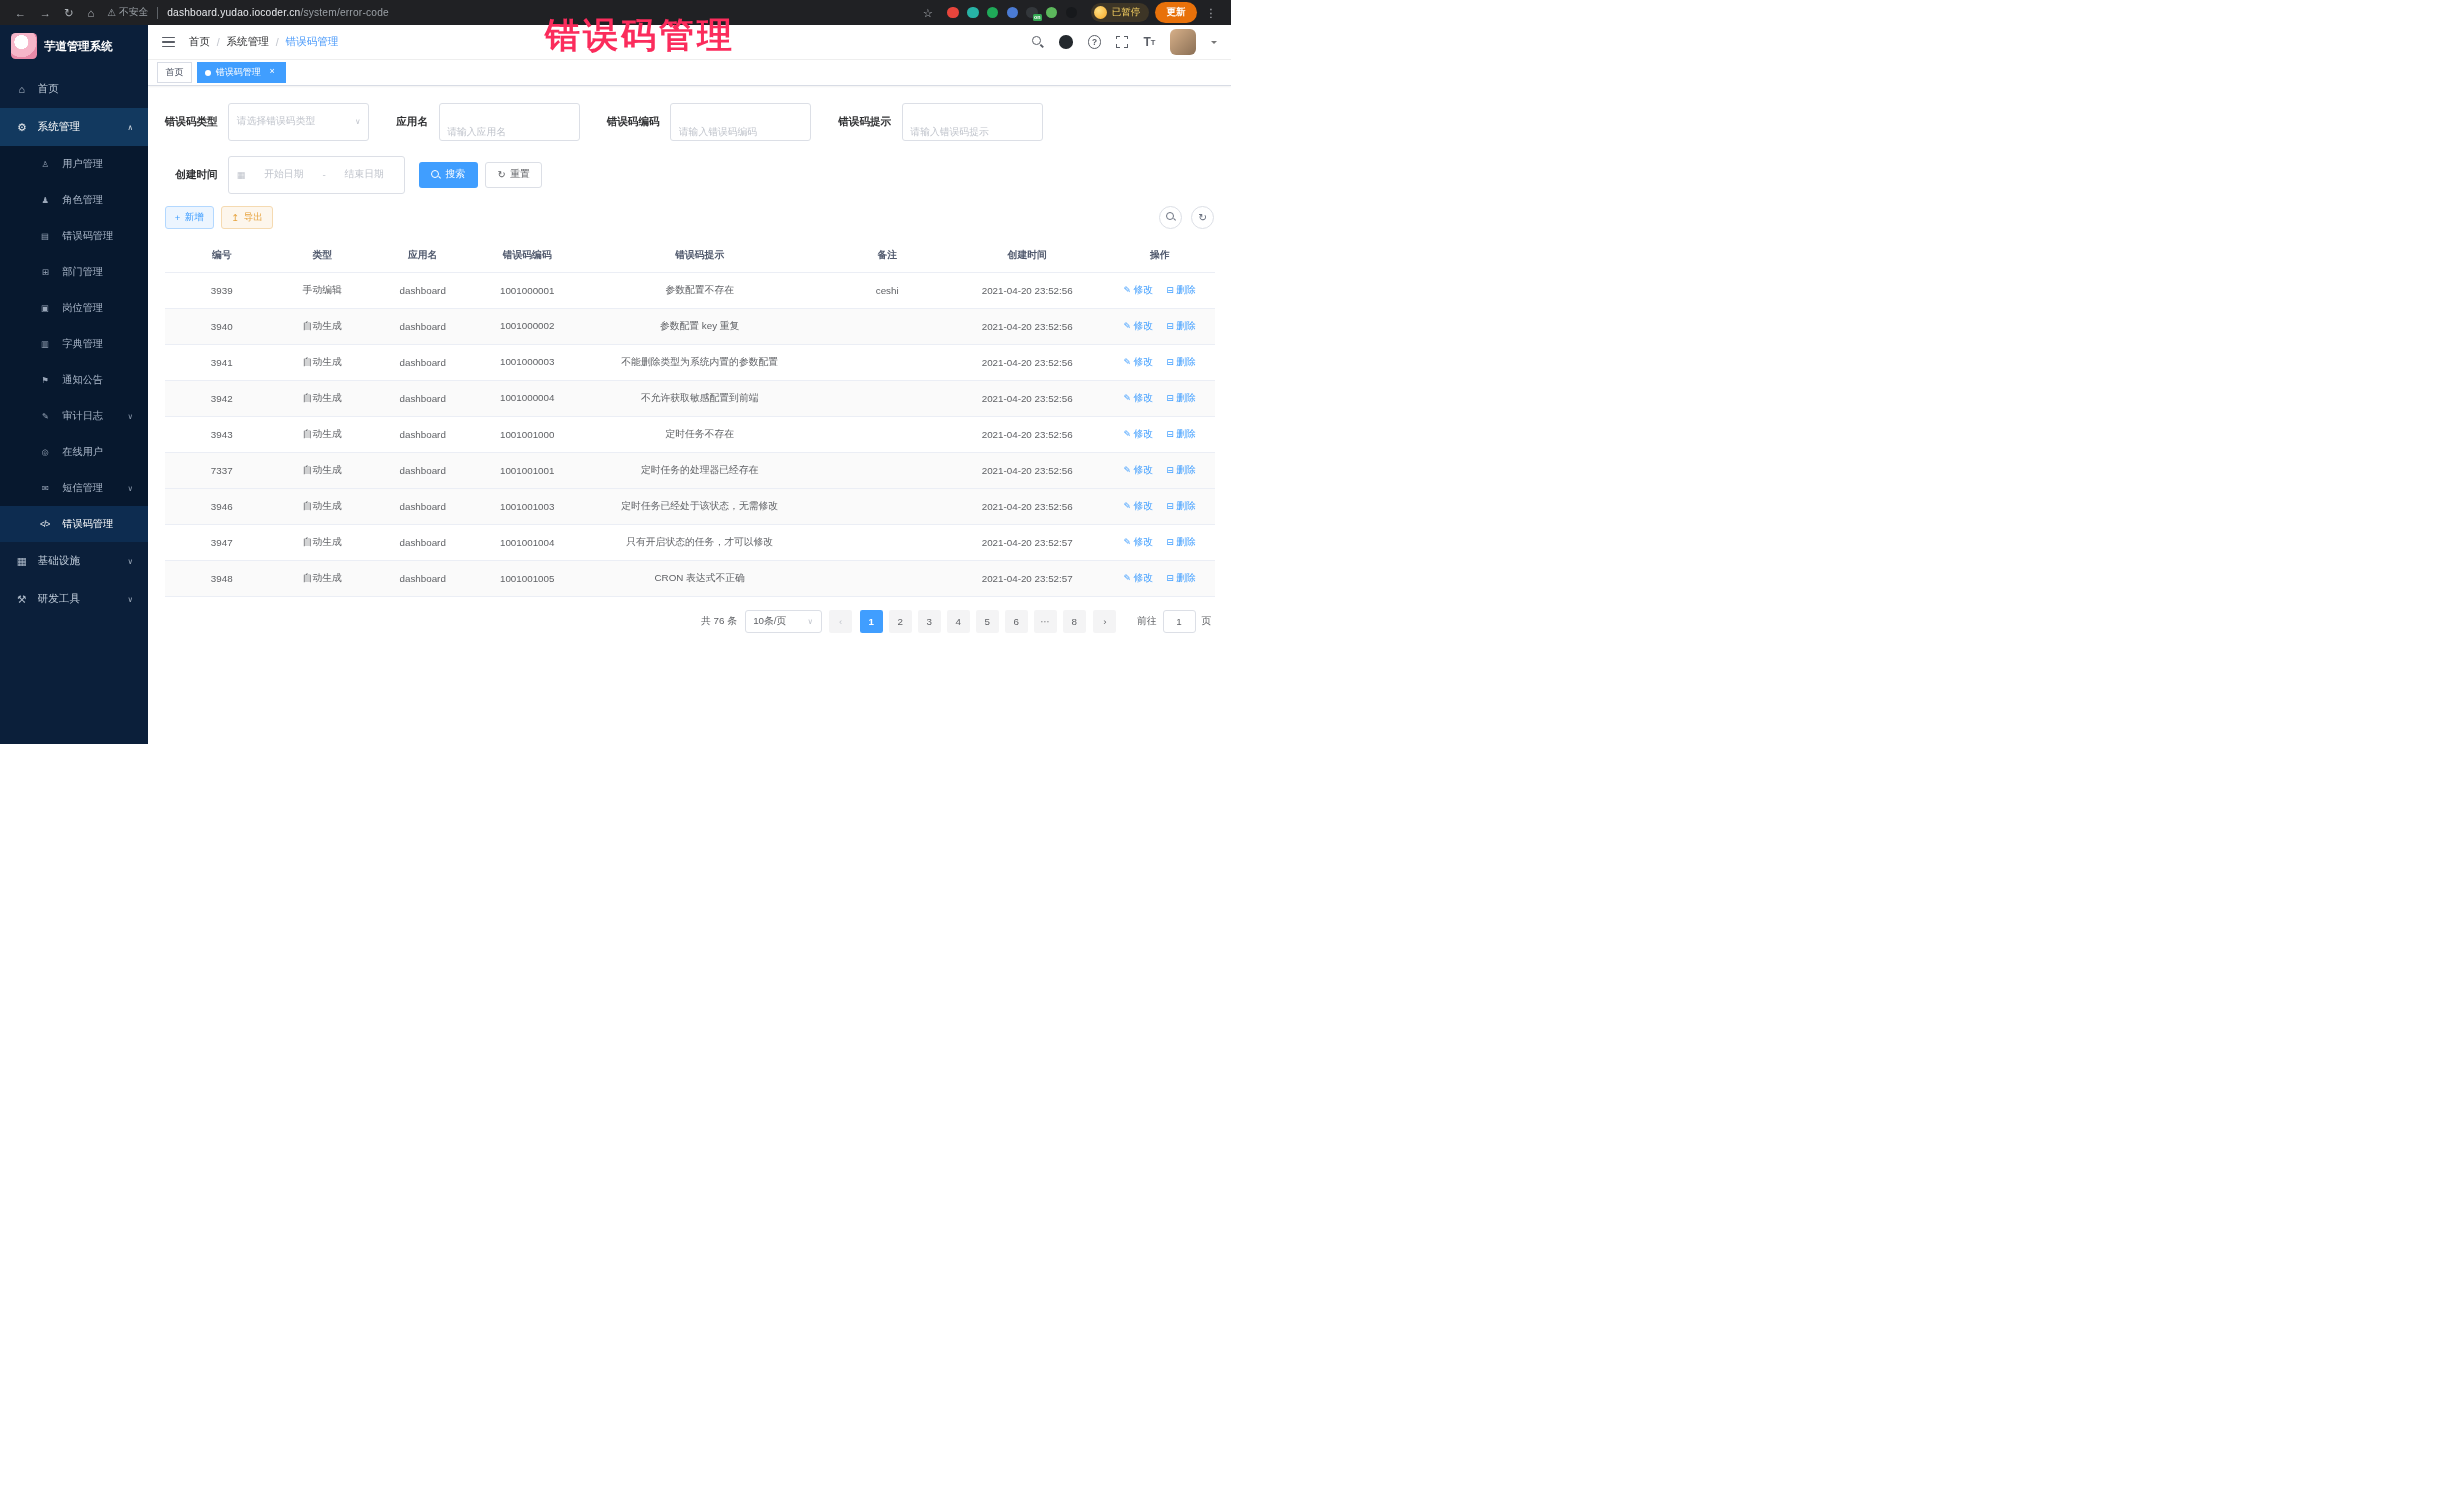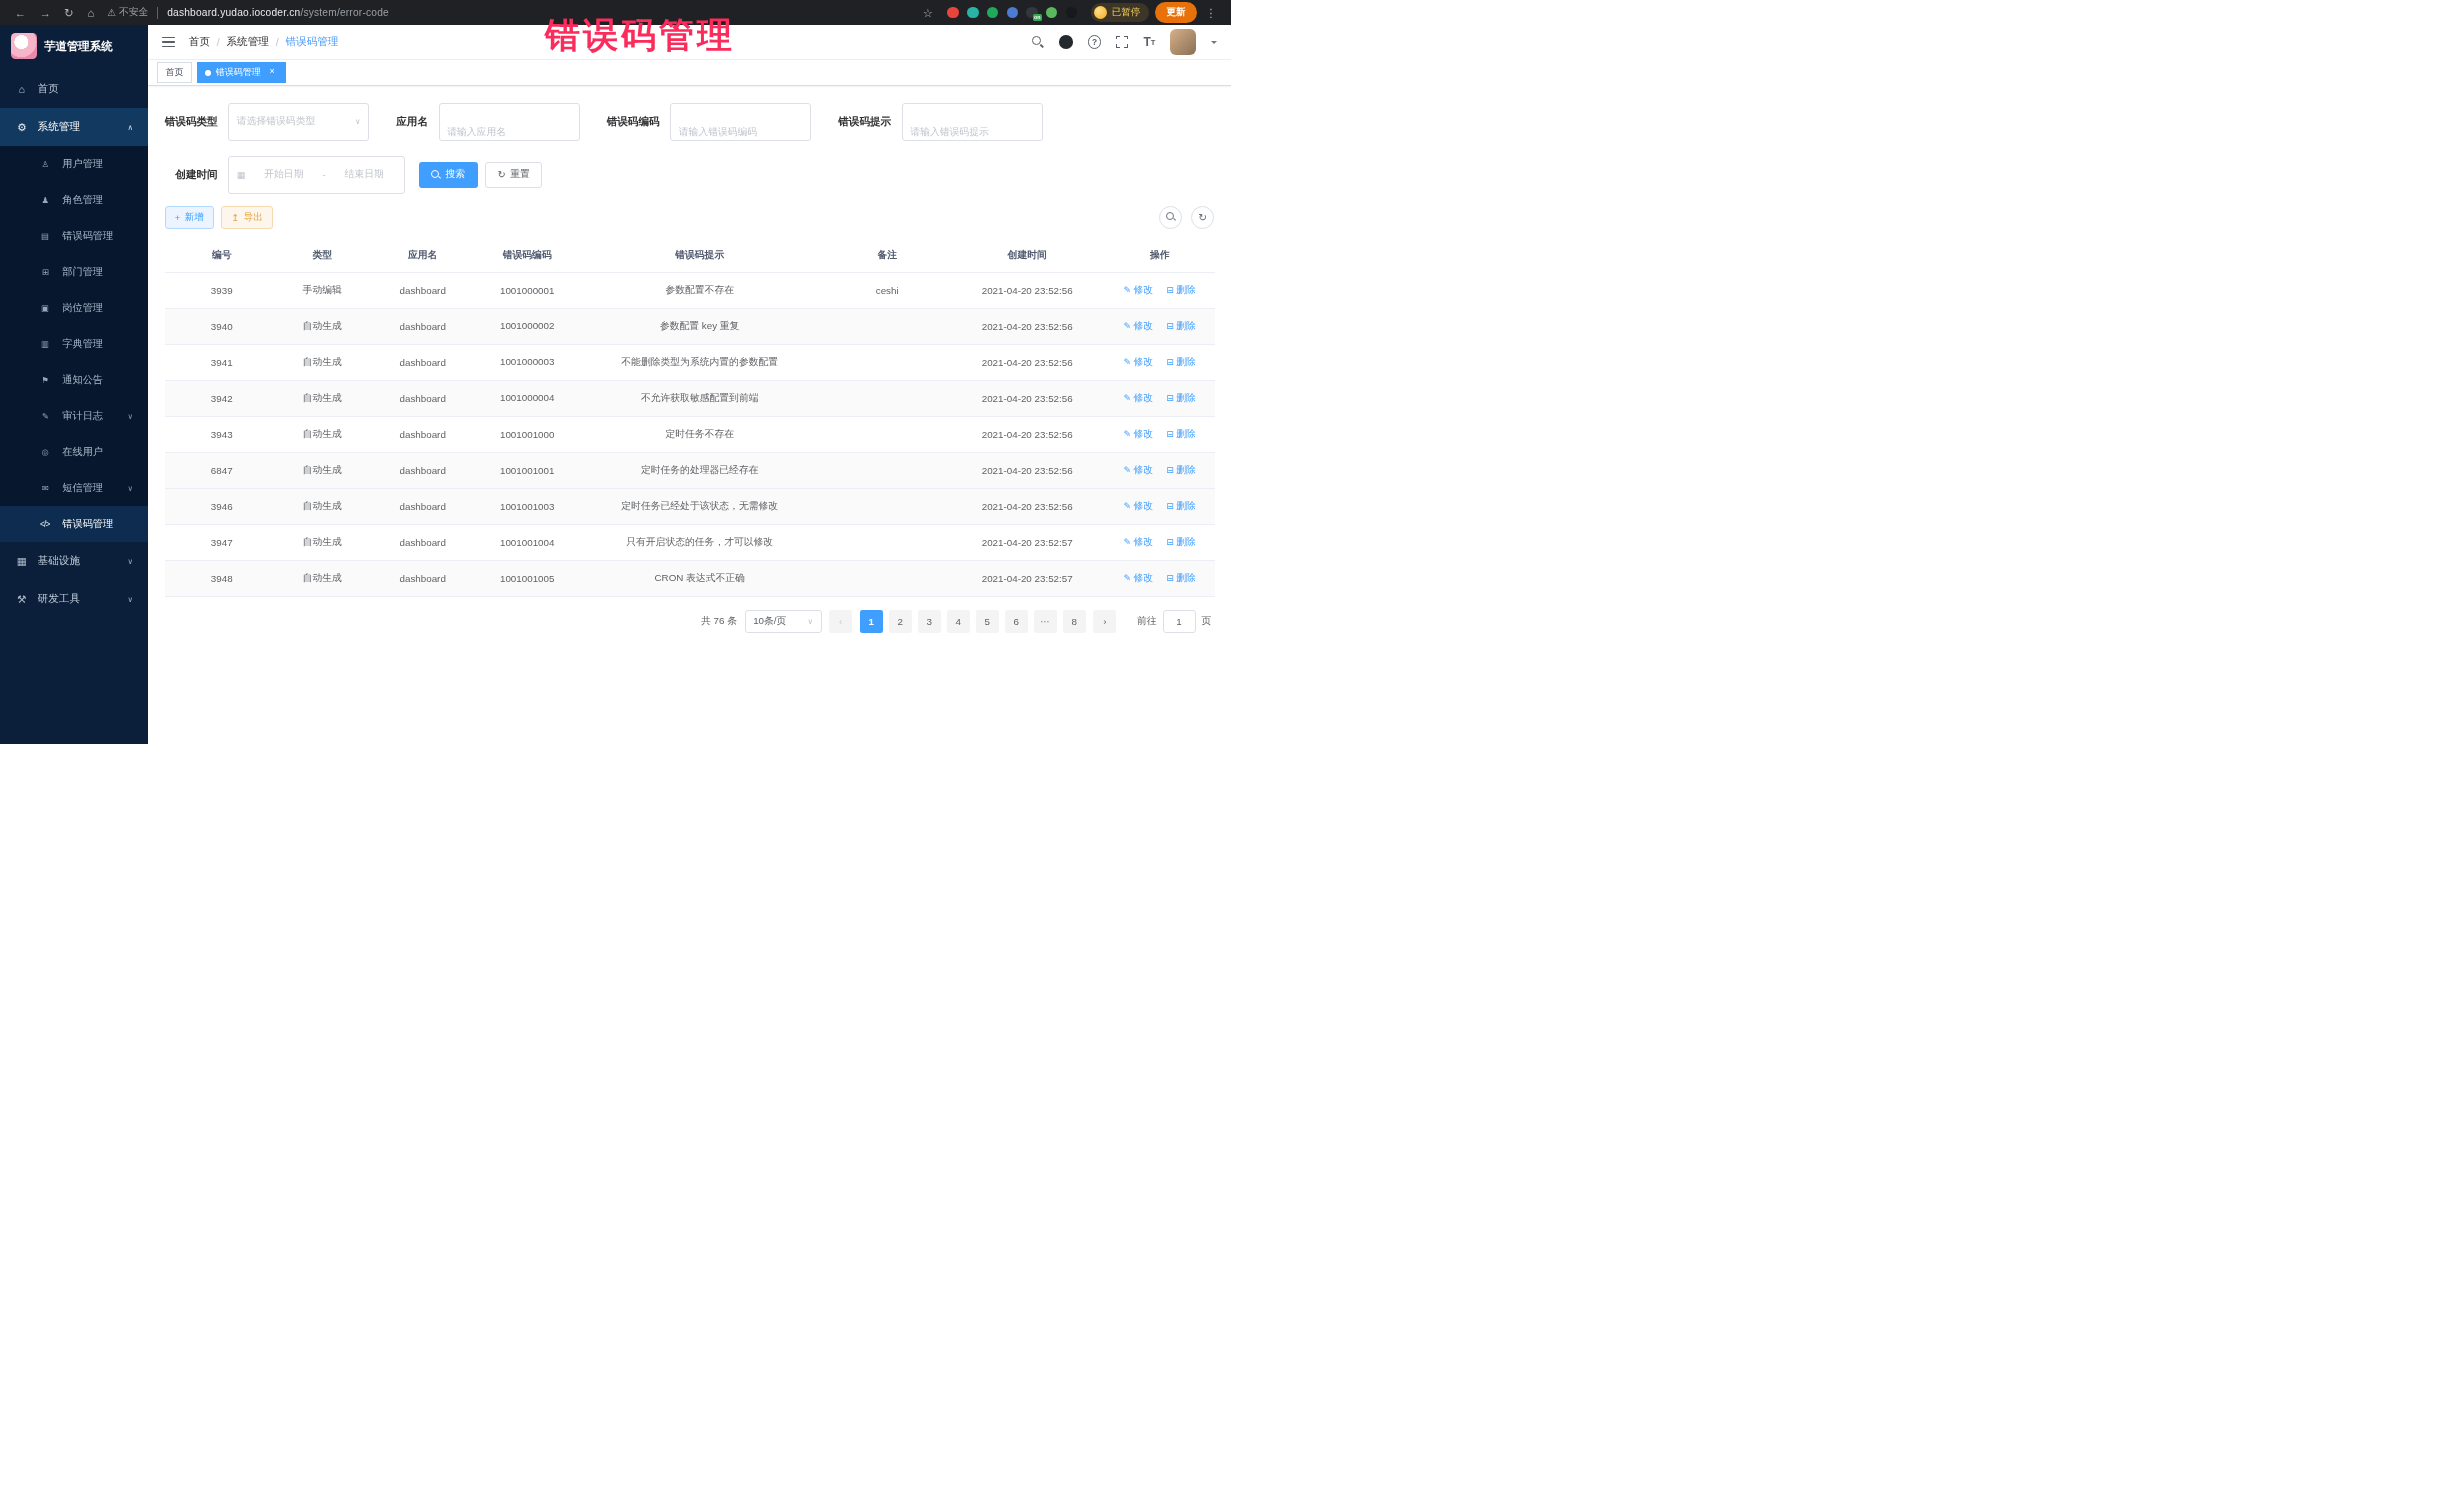"6847" td { text: 6847 -> 7337 }
